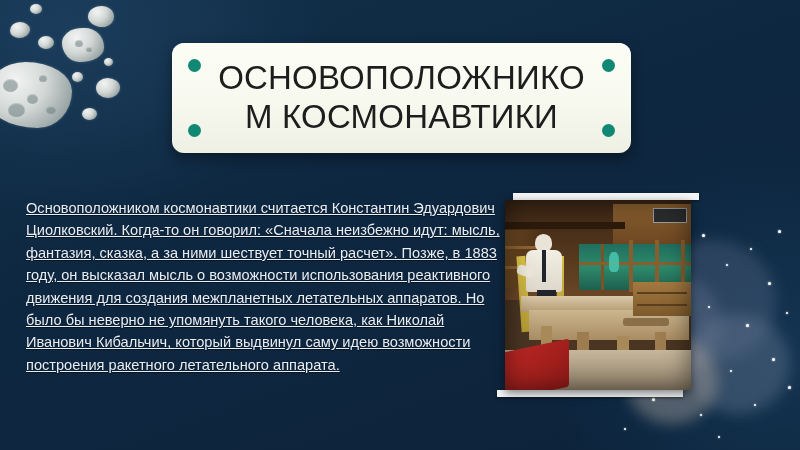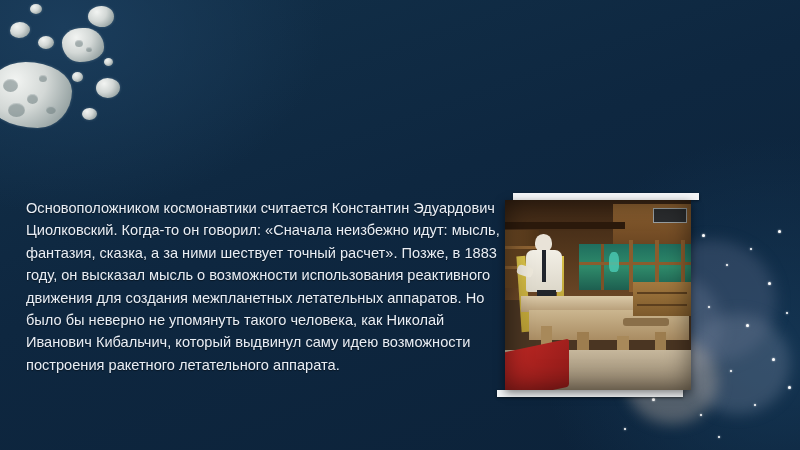"ОСНОВОПОЛОЖНИКО" div { html: none -> <div> <span></span> <span></span> <span></span> <span></span> <div>ОСНОВОПОЛОЖНИКО М КОСМОНАВТИКИ</div> </div> }
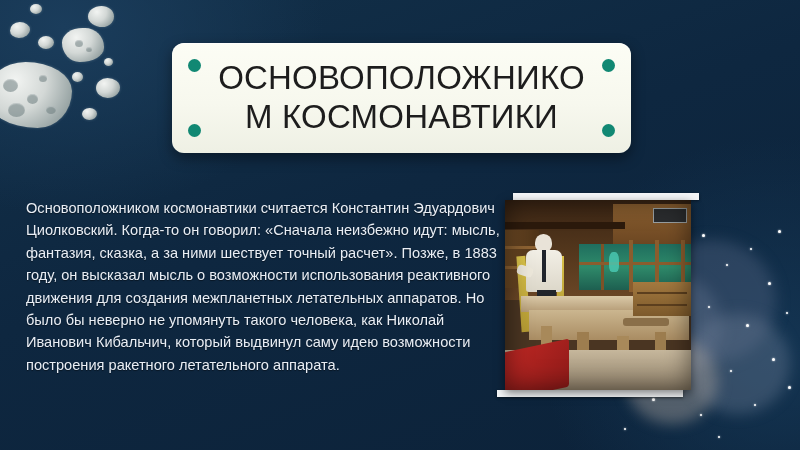"Основоположником космонавтики считается" #body-text { text-decoration: none -> underline }
